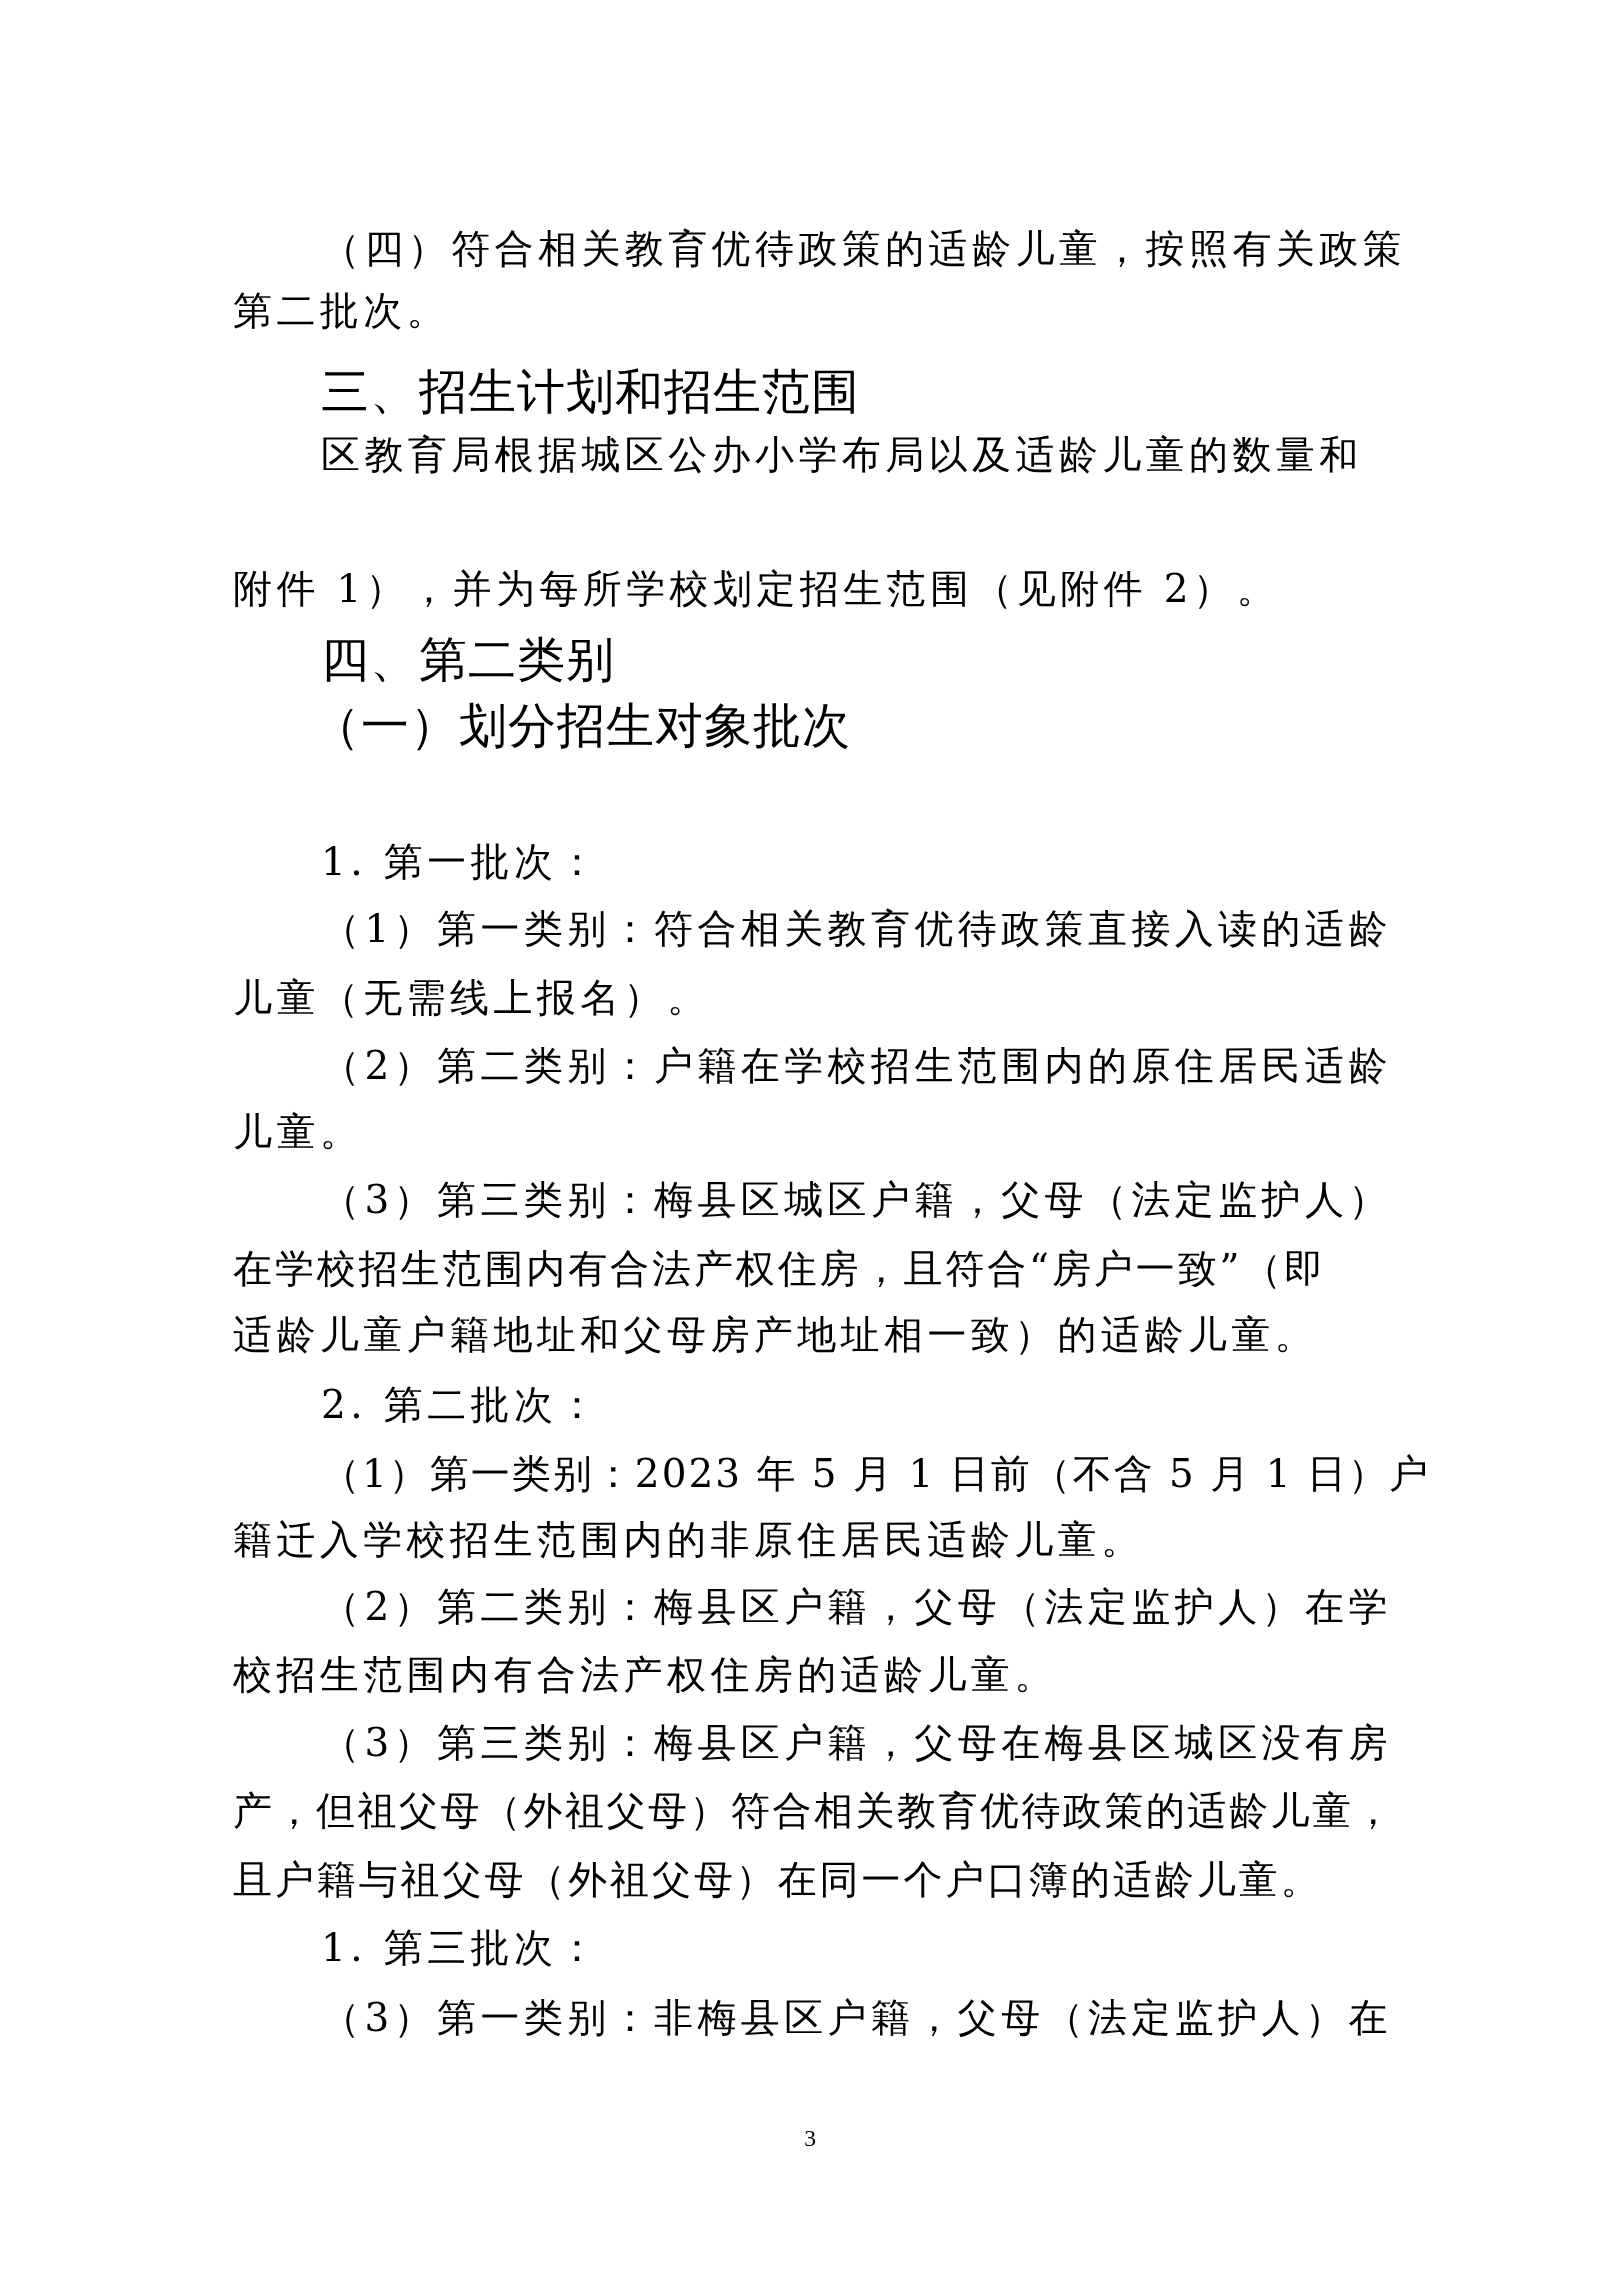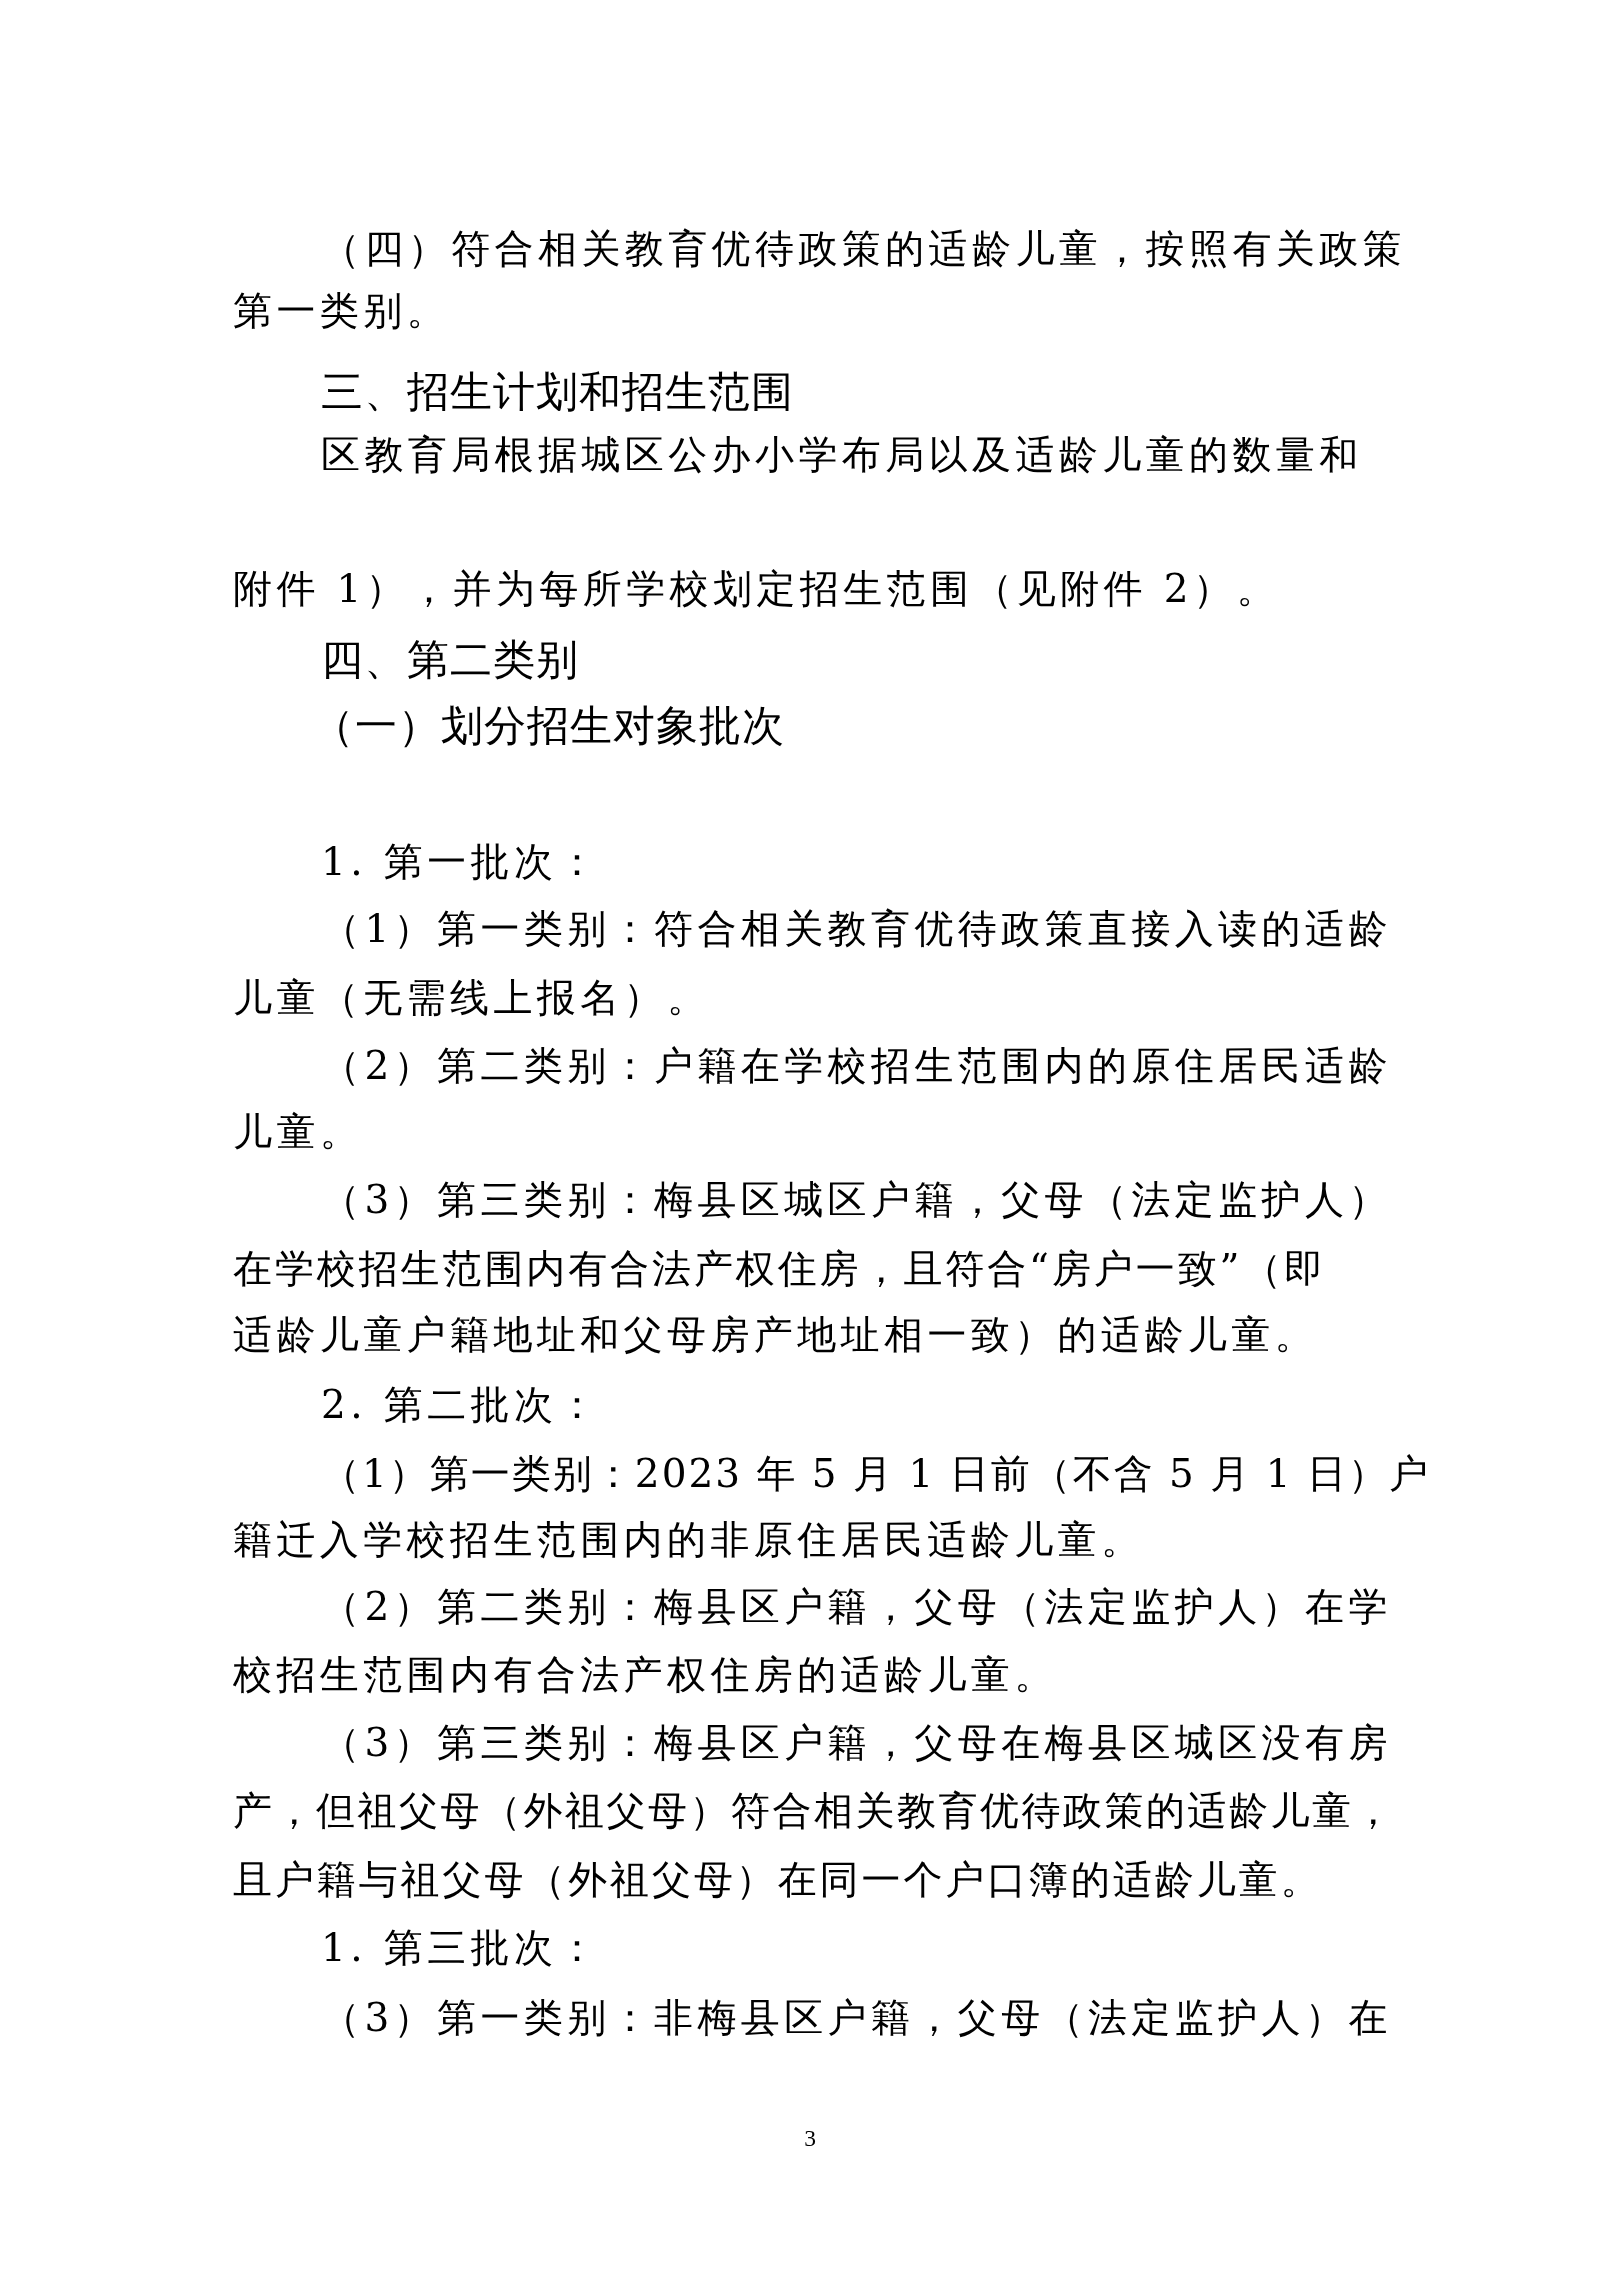"第一类别。" div.line { text: 一类别 -> 二批次 }
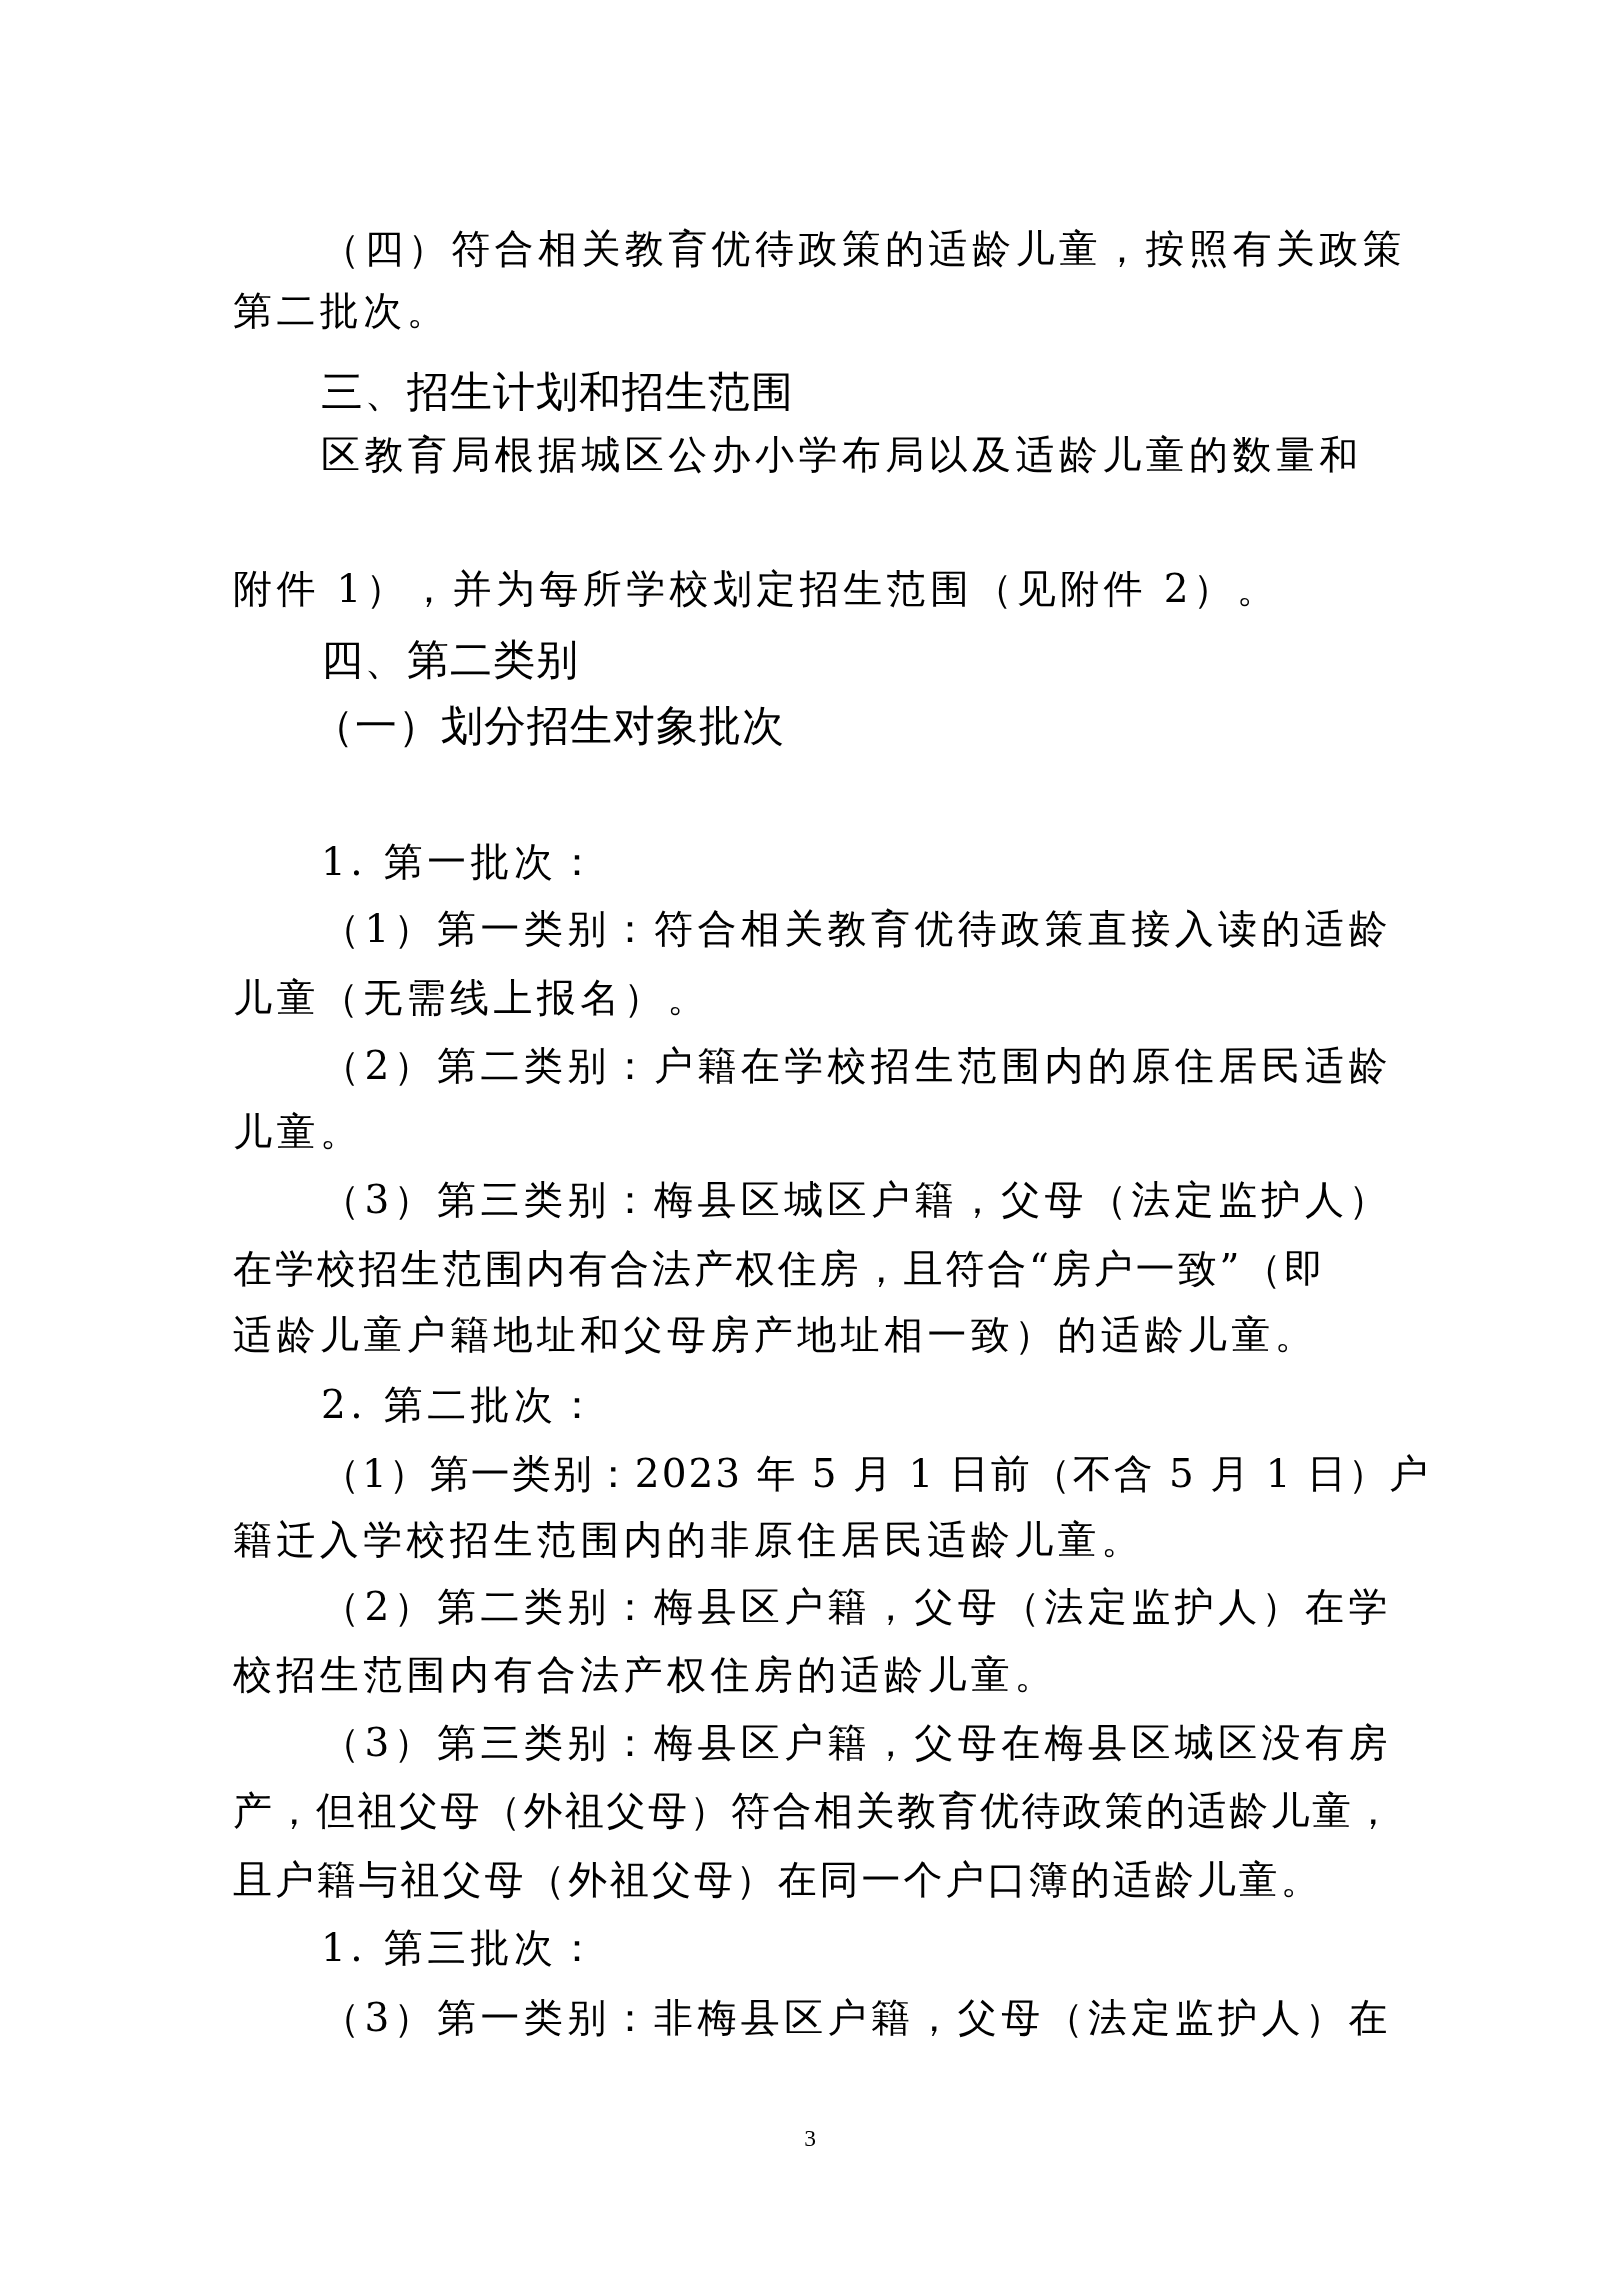"三、招生计划和招生范围" .h { font-size: 42px -> 48px }
